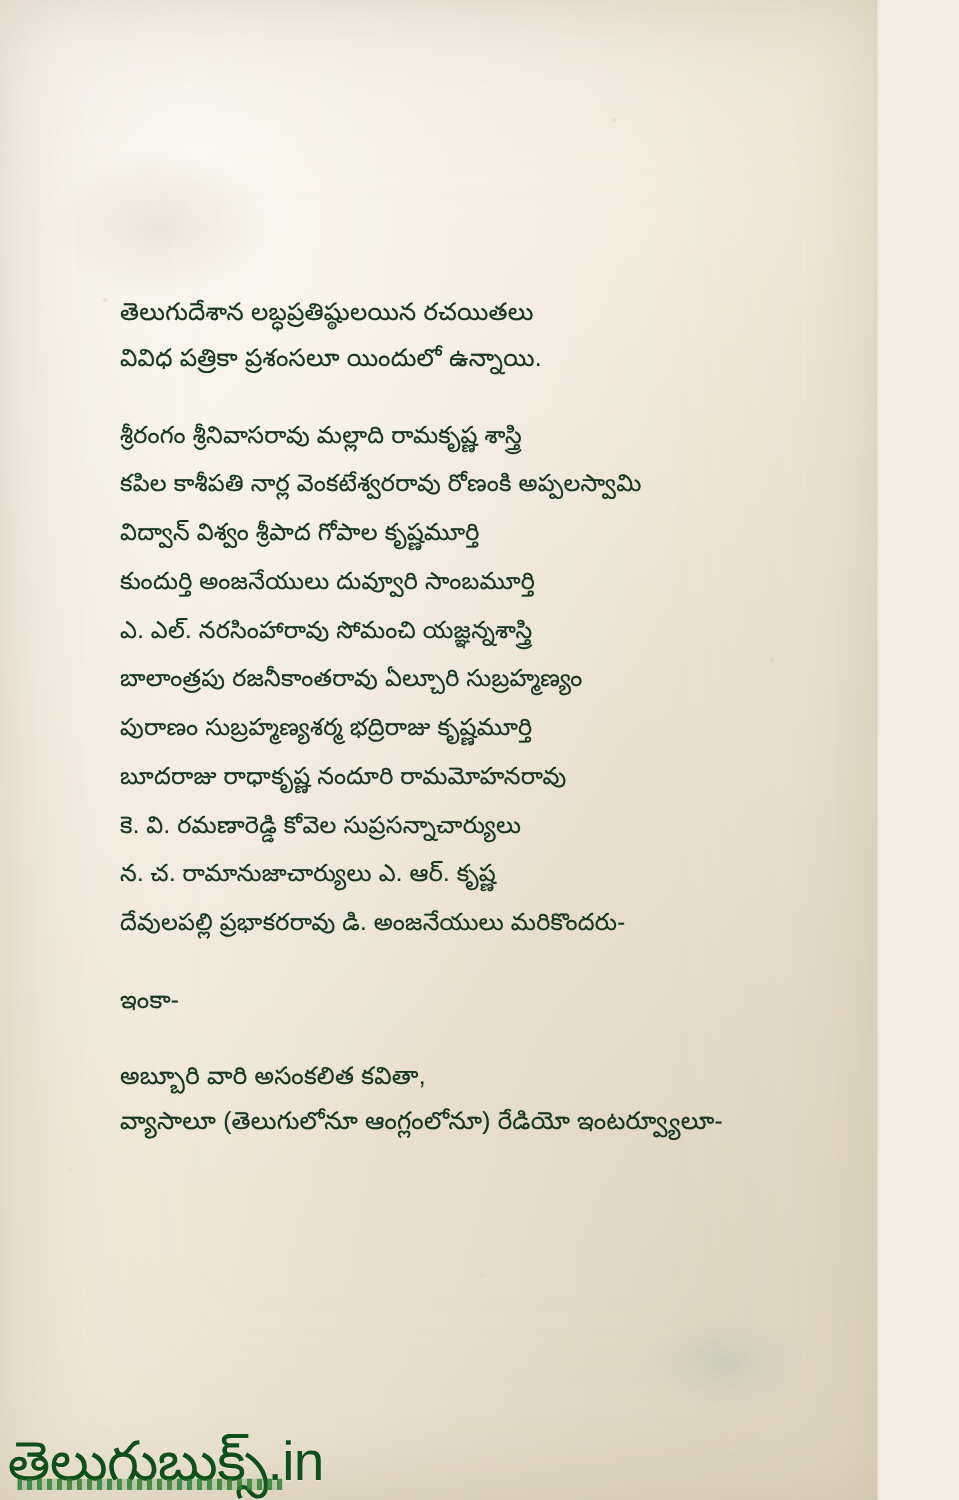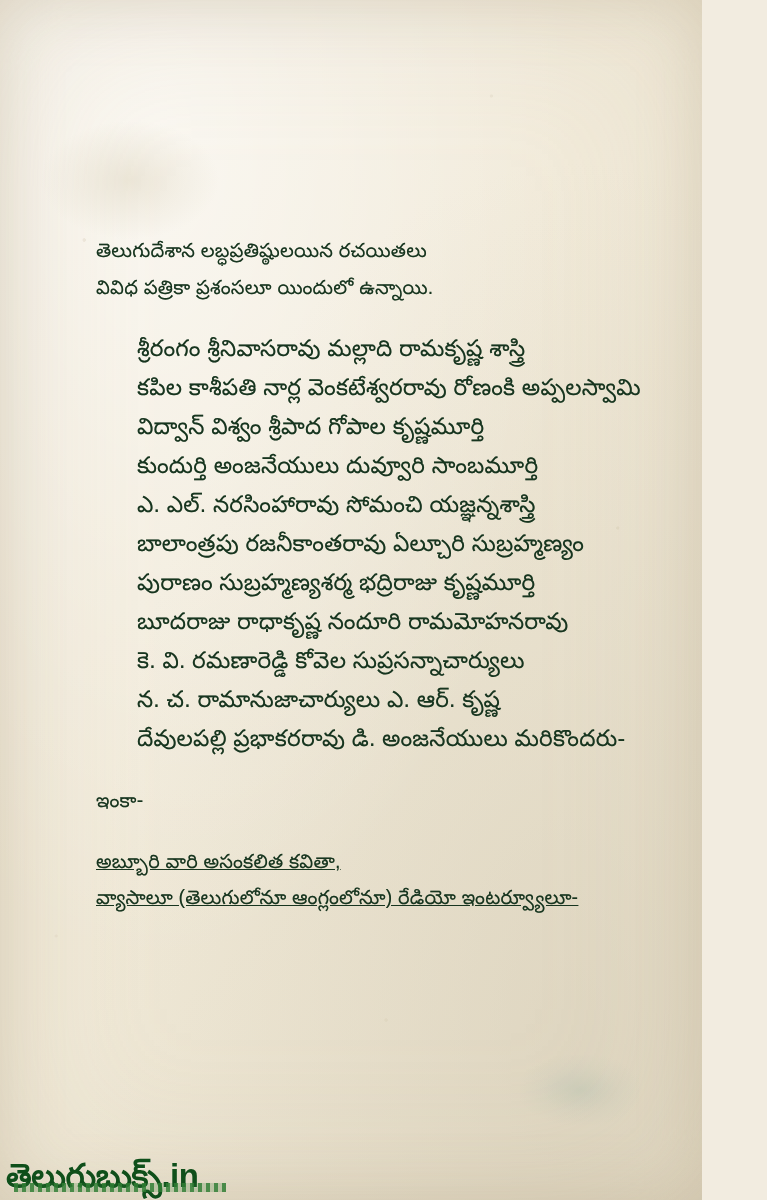"శ్రీరంగం శ్రీనివాసరావు మల్లాది రామకృష్ణ" .block-names .line { font-size: 23px -> 19px; margin-left: 41px -> none }
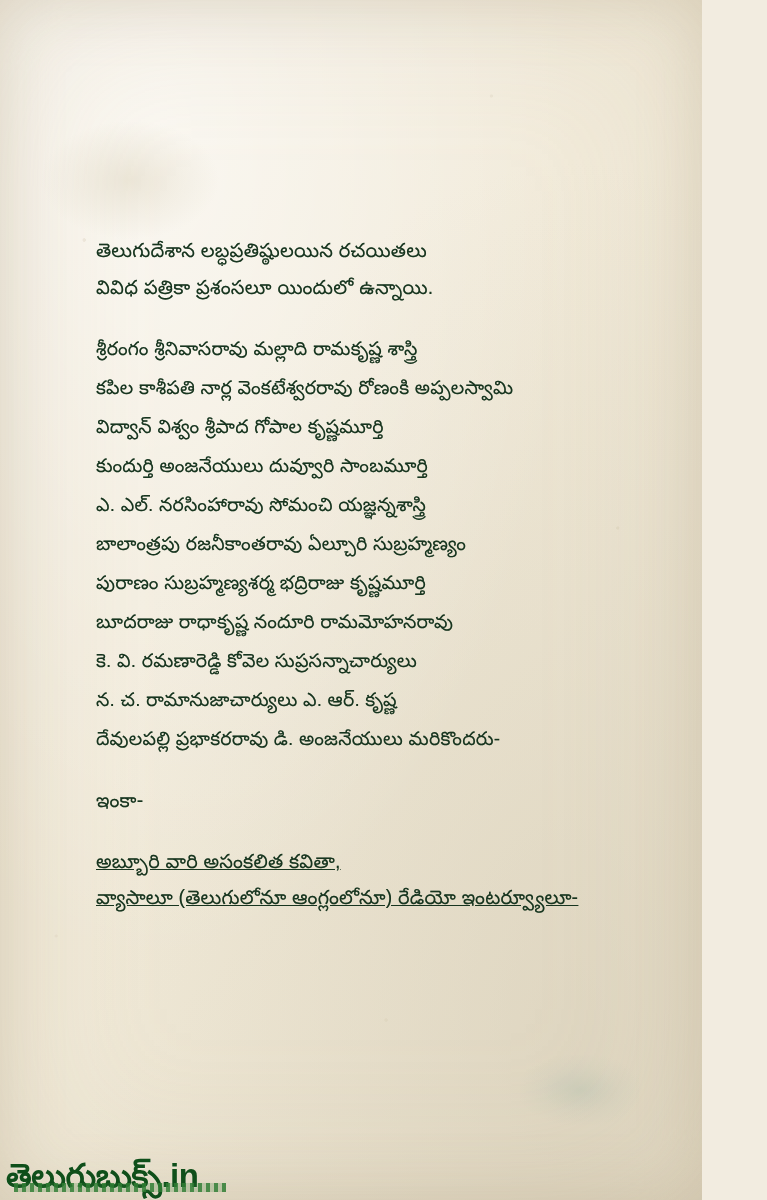"అబ్బూరి వారి అసంకలిత కవితా," .block-last { text-decoration: underline -> none }
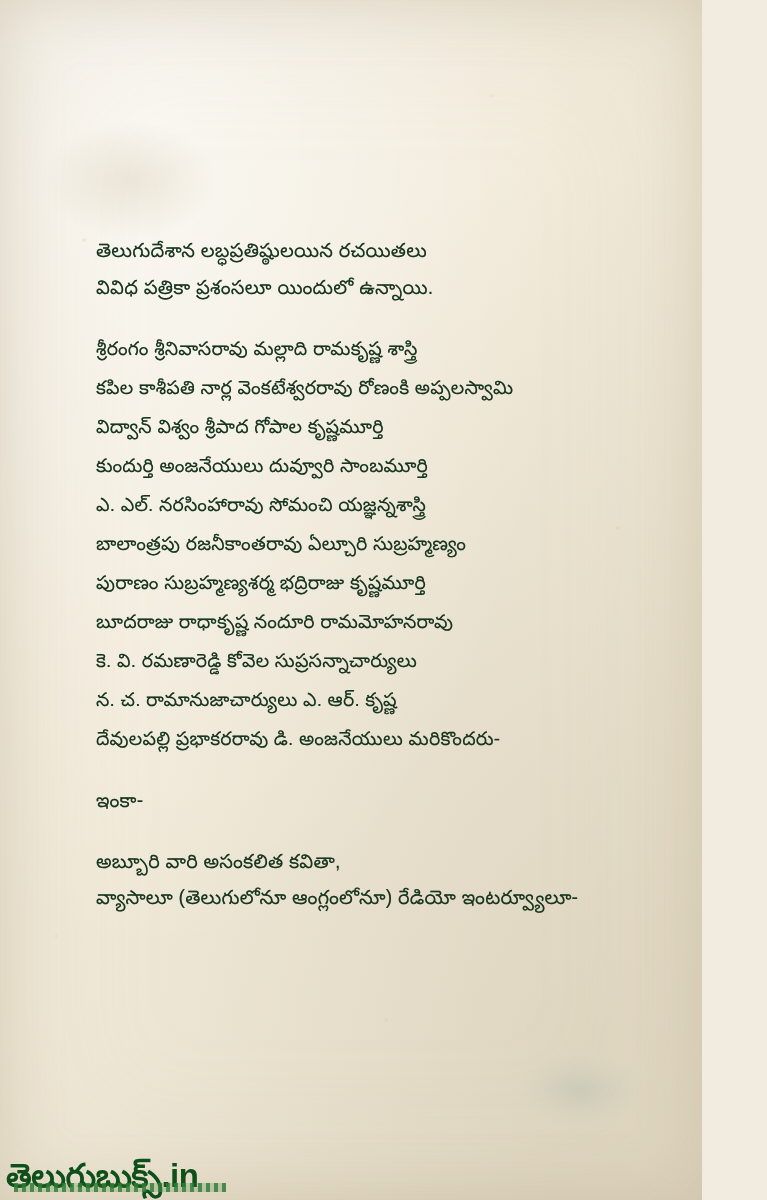"తెలుగుబుక్స్.in" .wm-text { font-size: 33px -> 44px; font-weight: bold -> normal }
